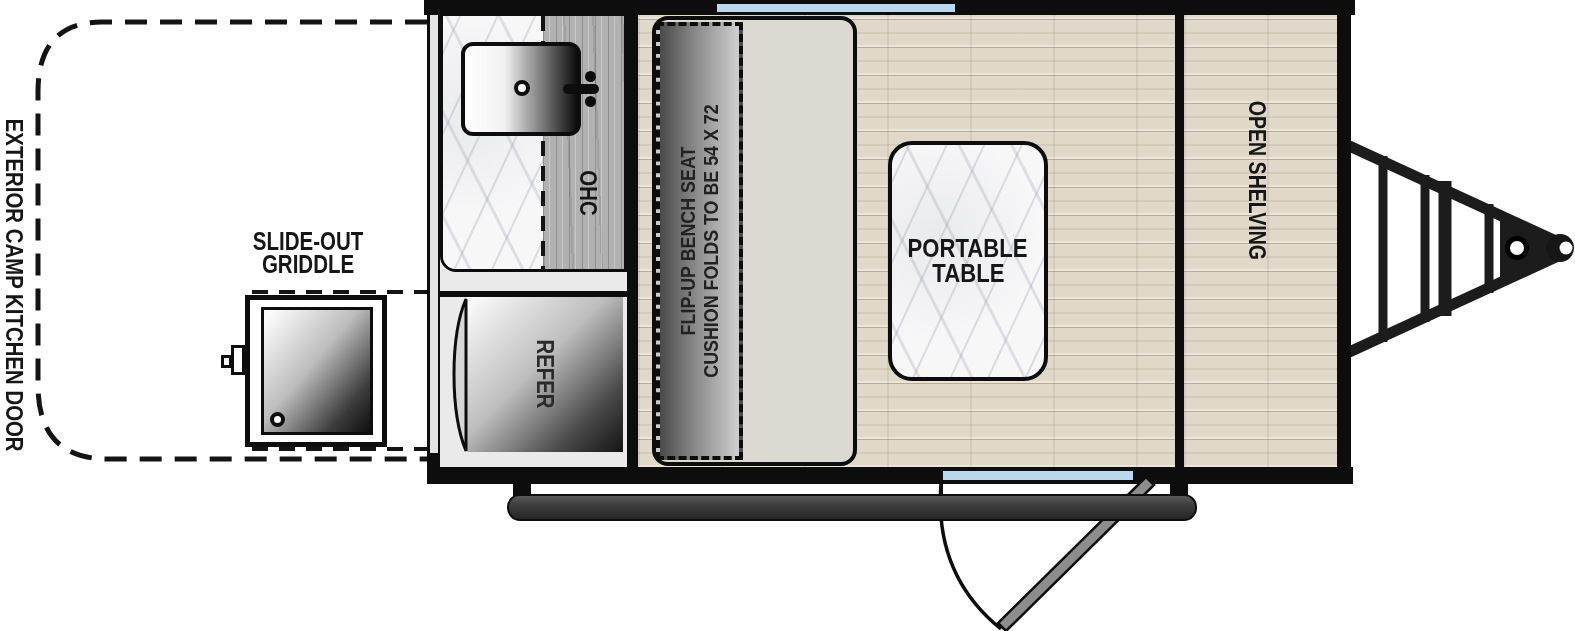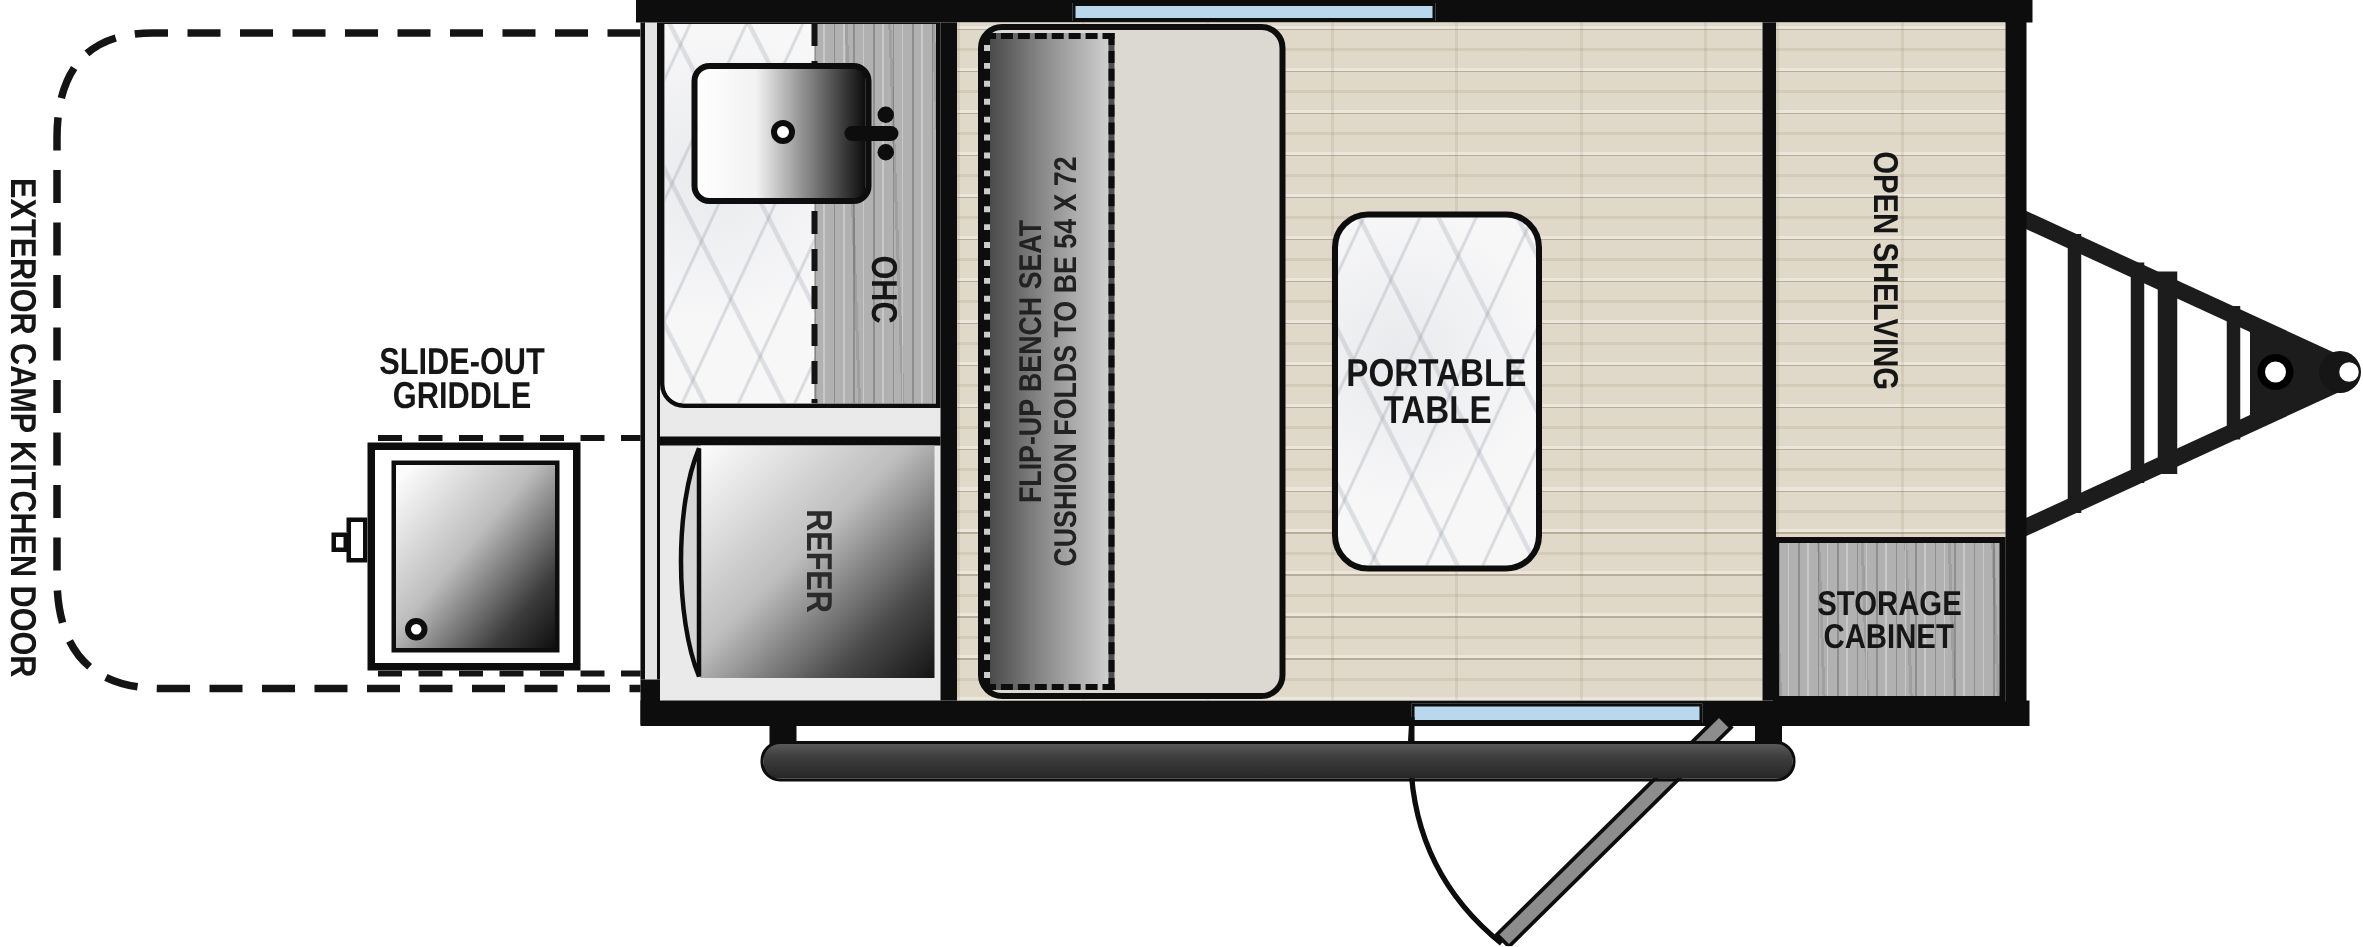"PORTABLE" div.abs { width: 140px -> 160px }
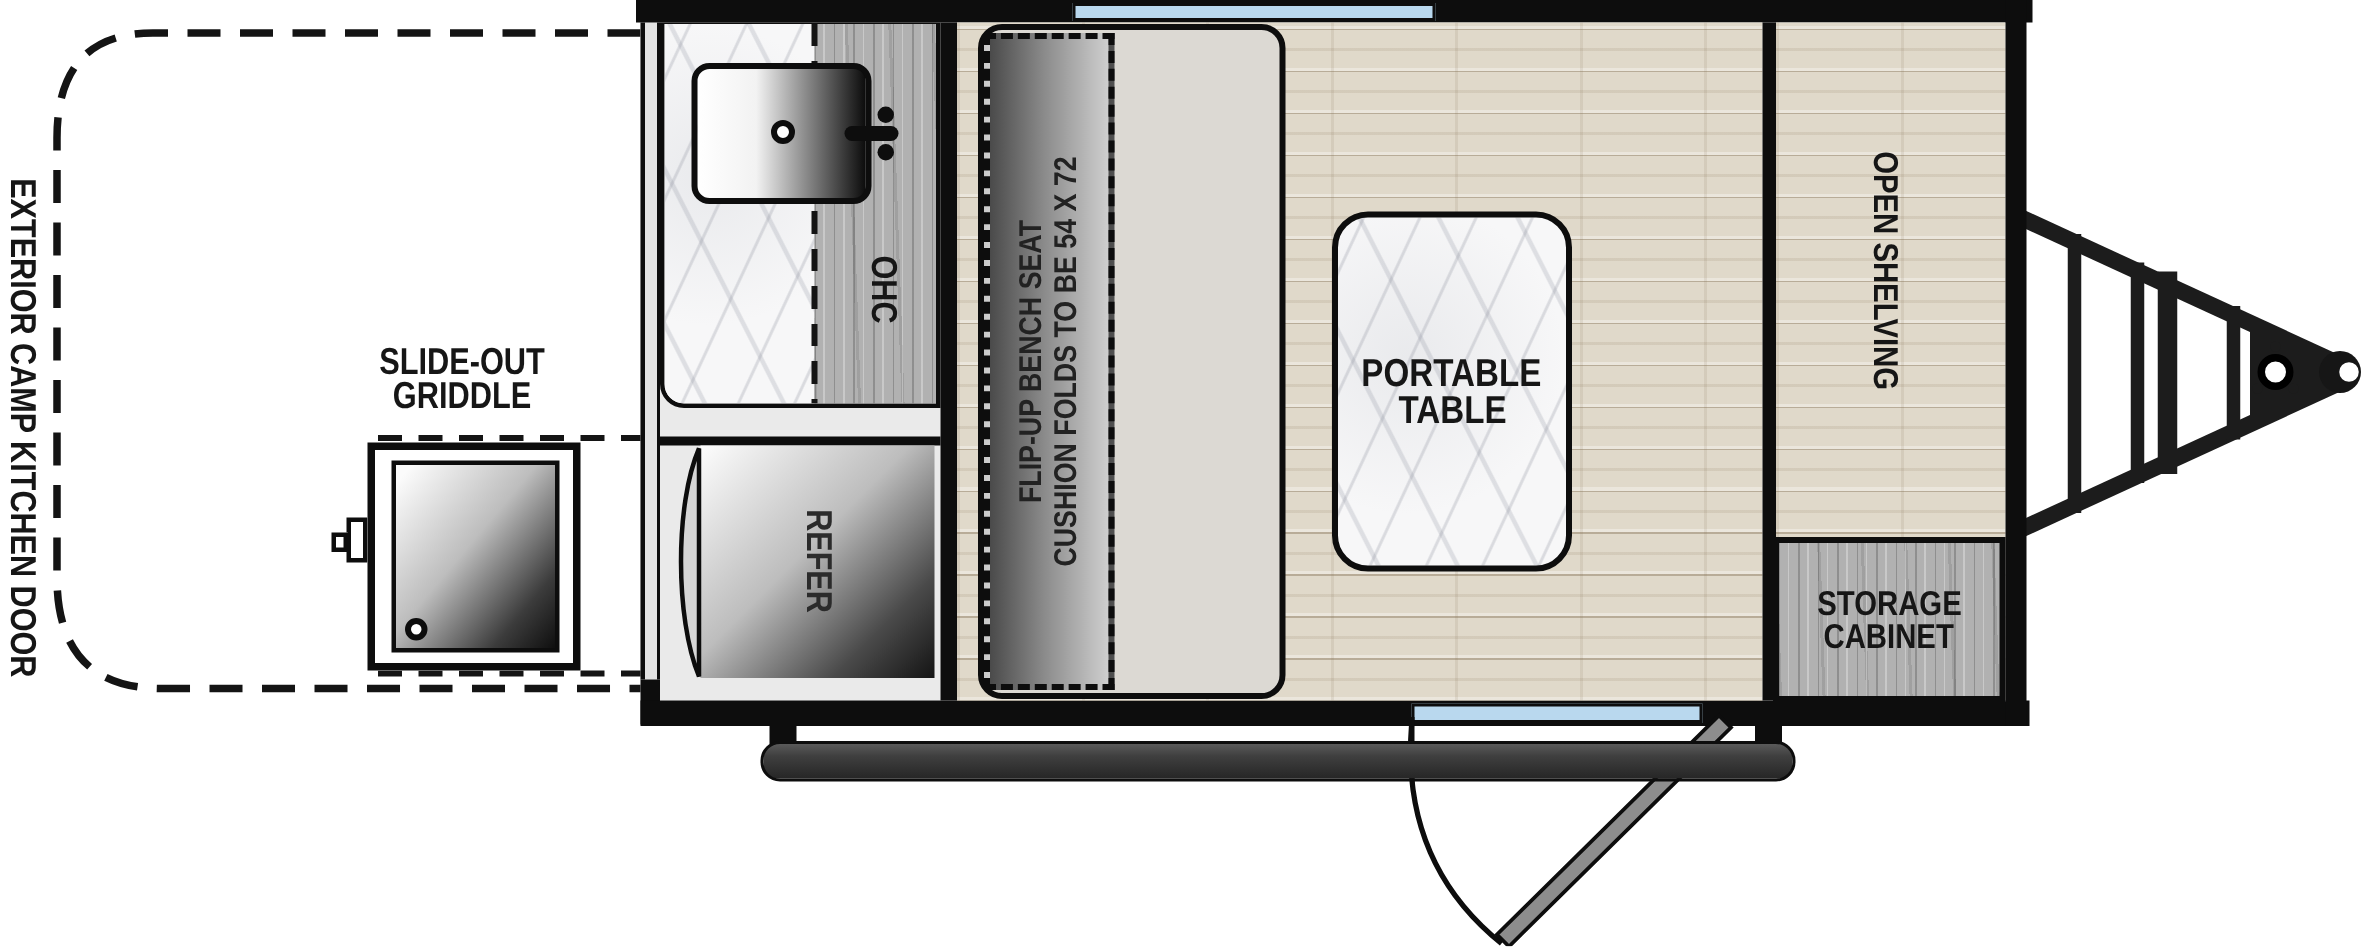"STORAGE" div.abs { html: <div> <span>STORAGE</span> <span>CABINET</span> </div> -> none }
